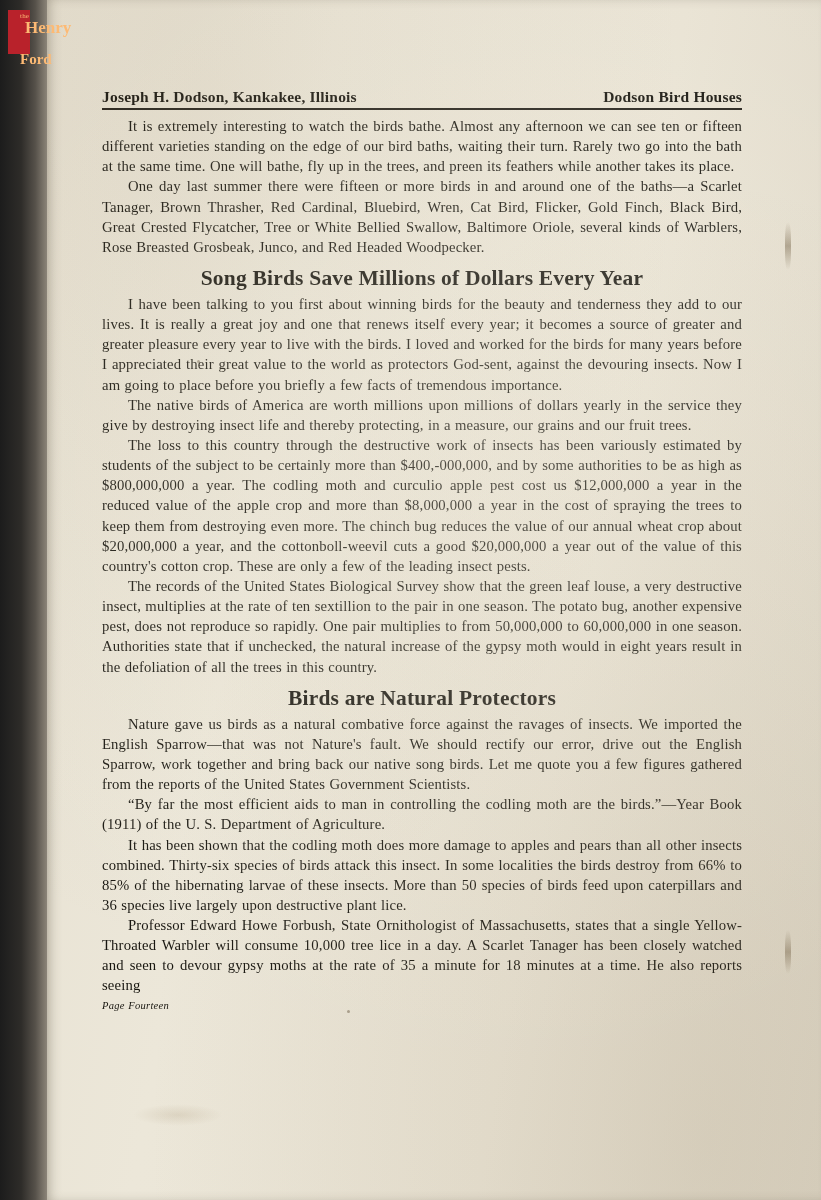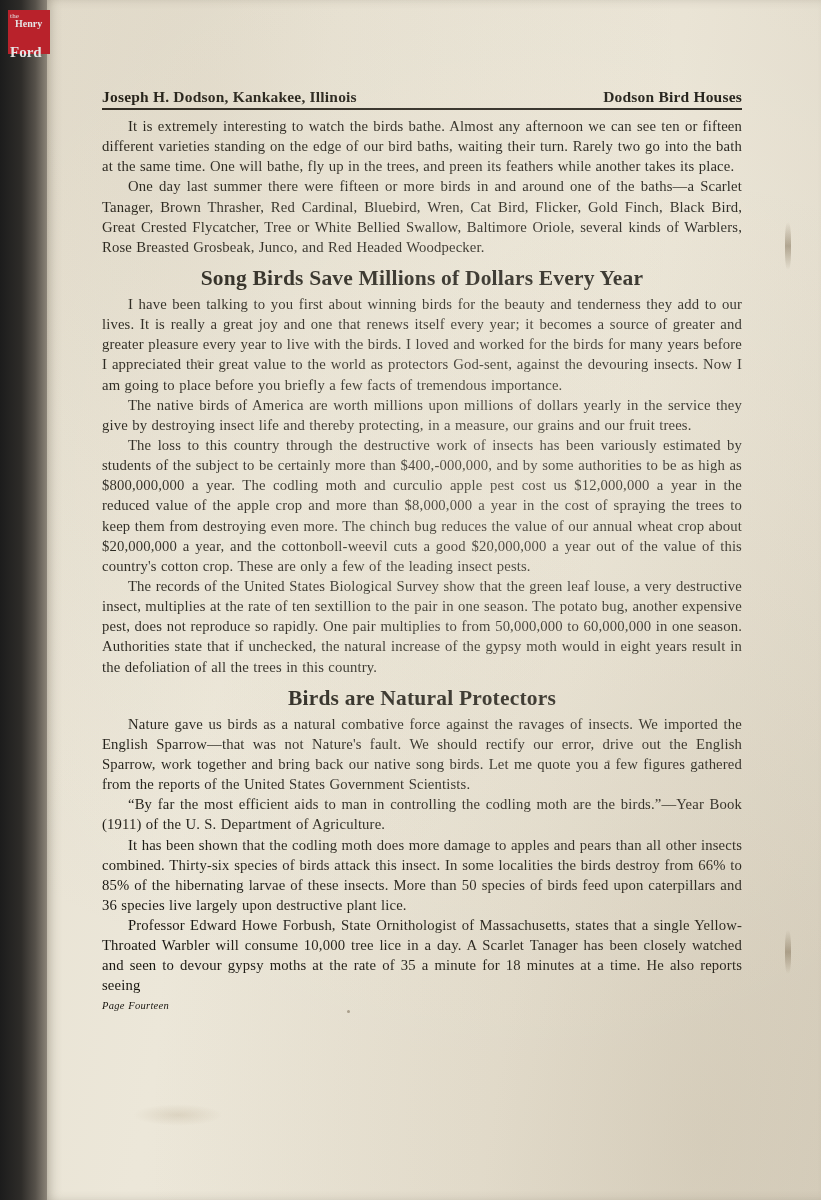"the" .logo { color: #e5e5e5 -> #fdba74; padding: 3px 2px 0 2px -> 3px 2px 0 12px; width: 42px -> 22px }
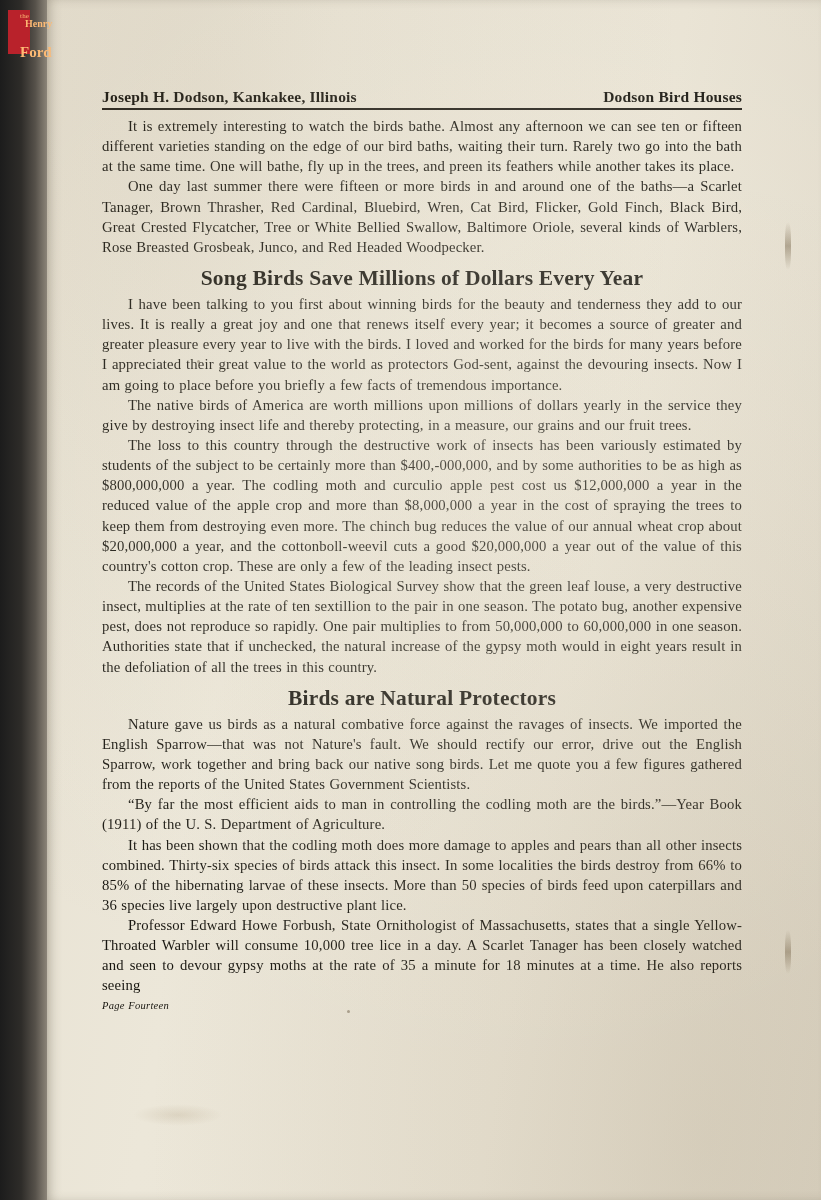"Henry" .logo .henry { font-size: 10px -> 17px }
